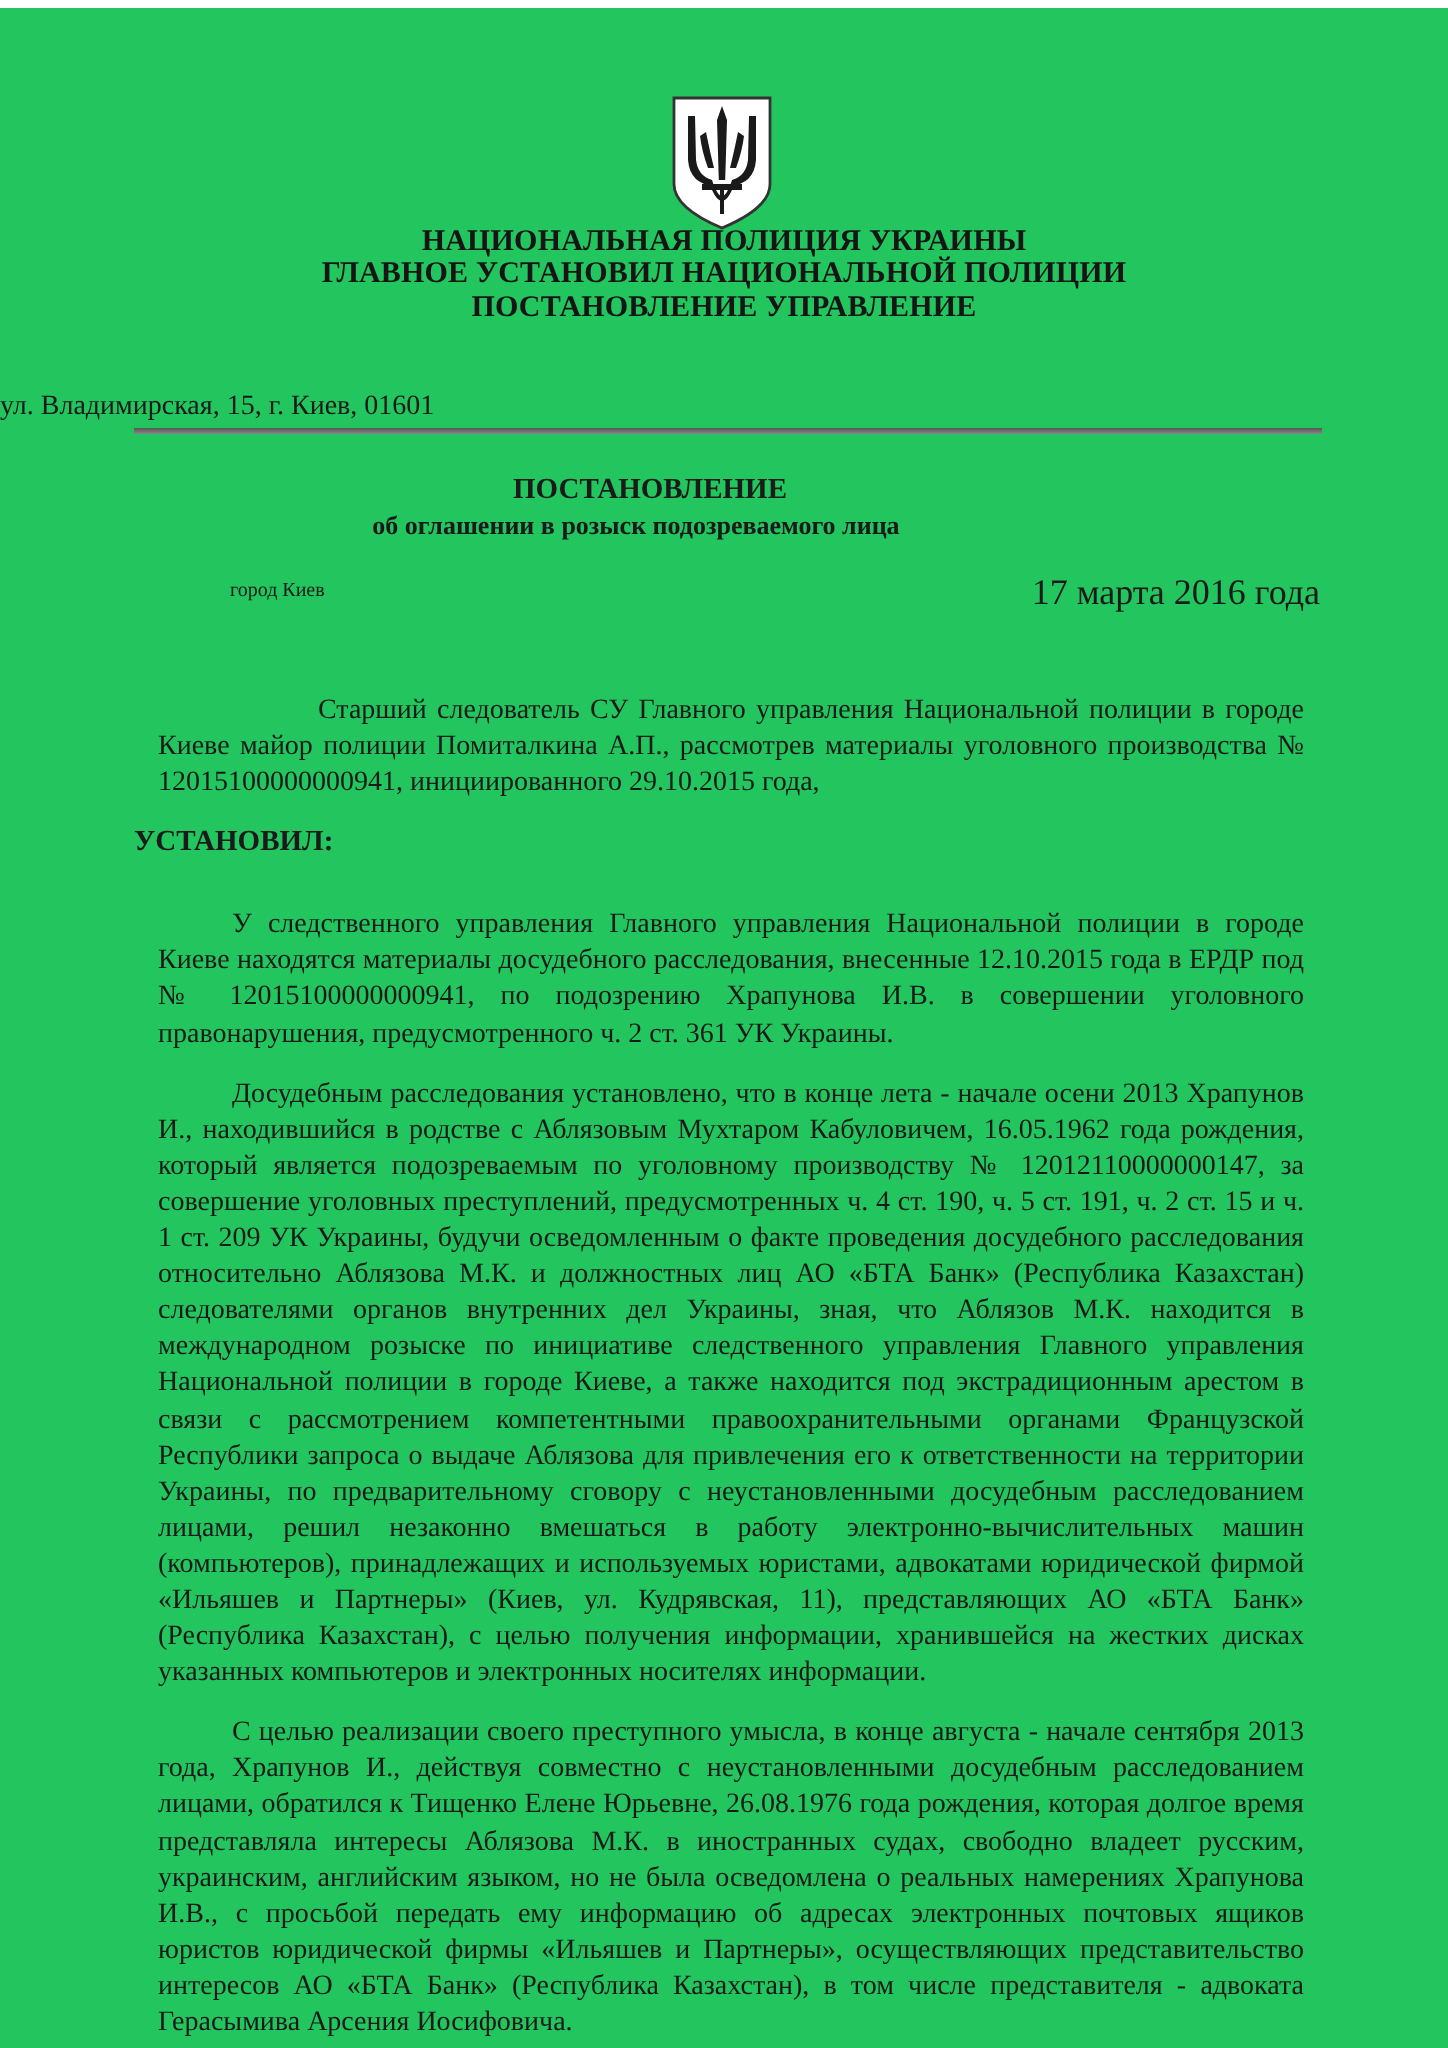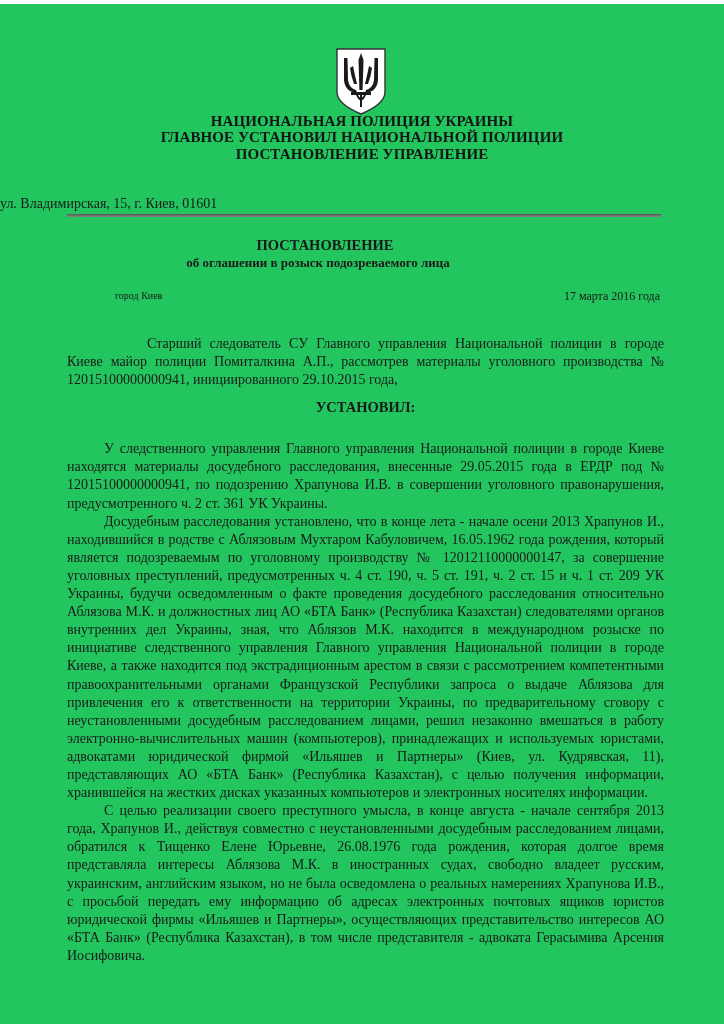"17 марта 2016 года" .date { font-size: 12px -> 18px }
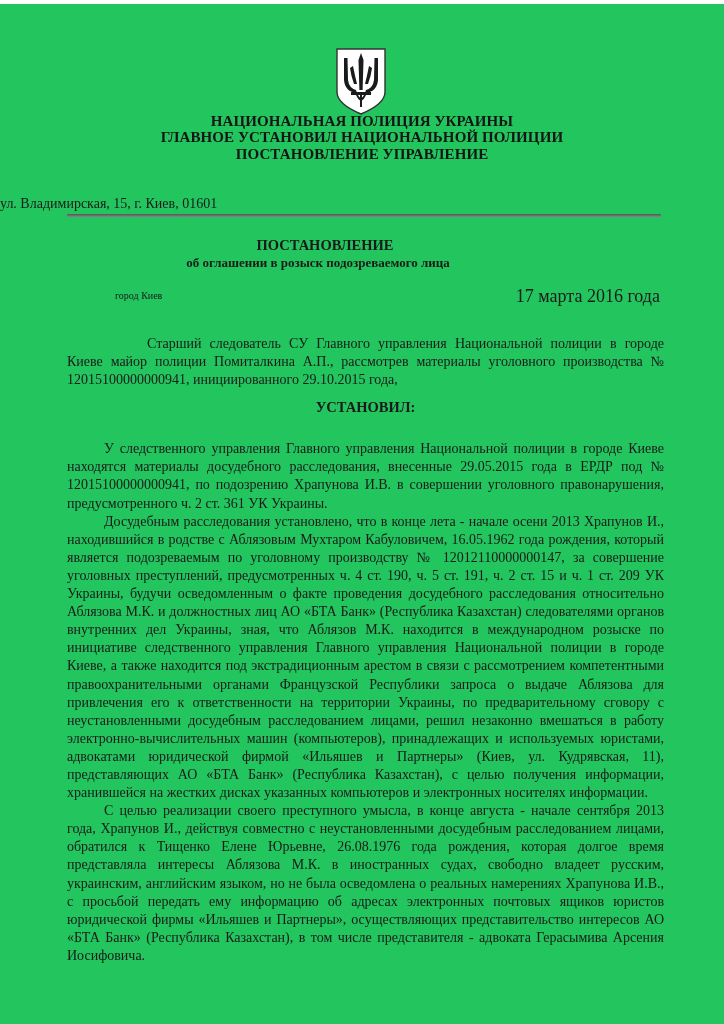"Старший следователь СУ Главного" .body p { margin: 0 -> 12px }
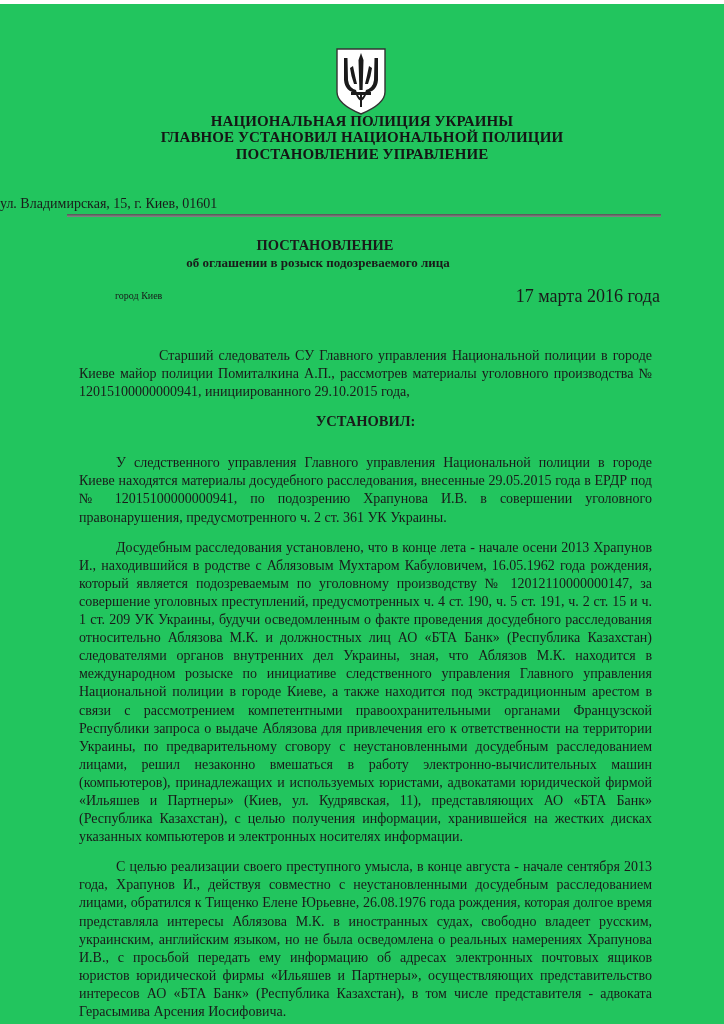"УСТАНОВИЛ:" .established { text-align: center -> left }
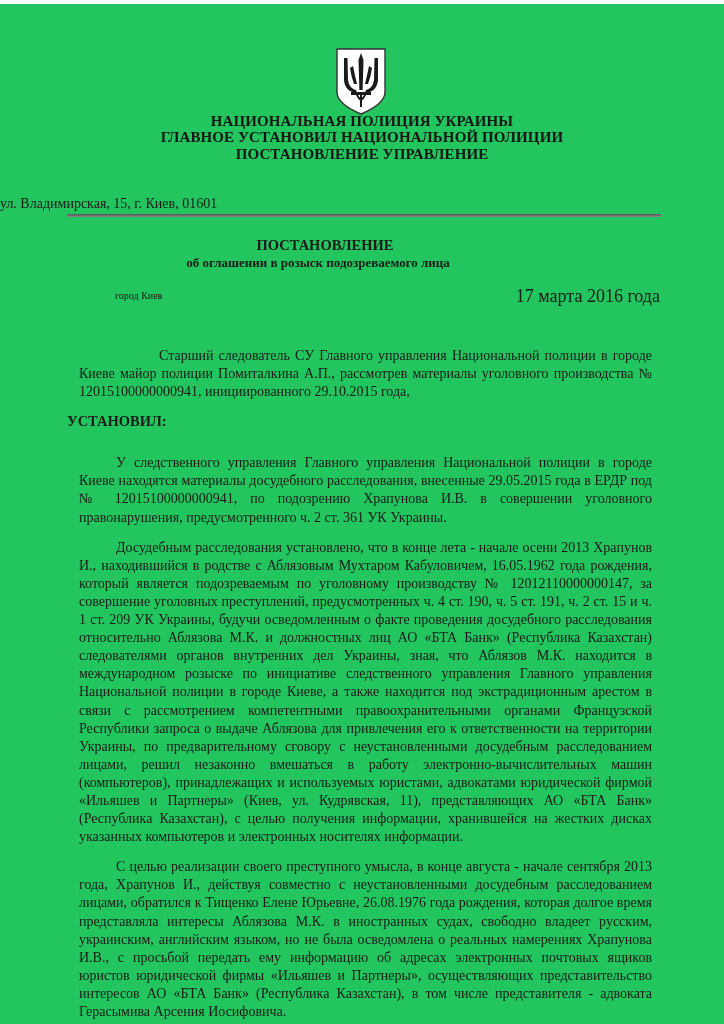"У следственного управления Главного" p { text: 29.05.2015 -> 12.10.2015 }
